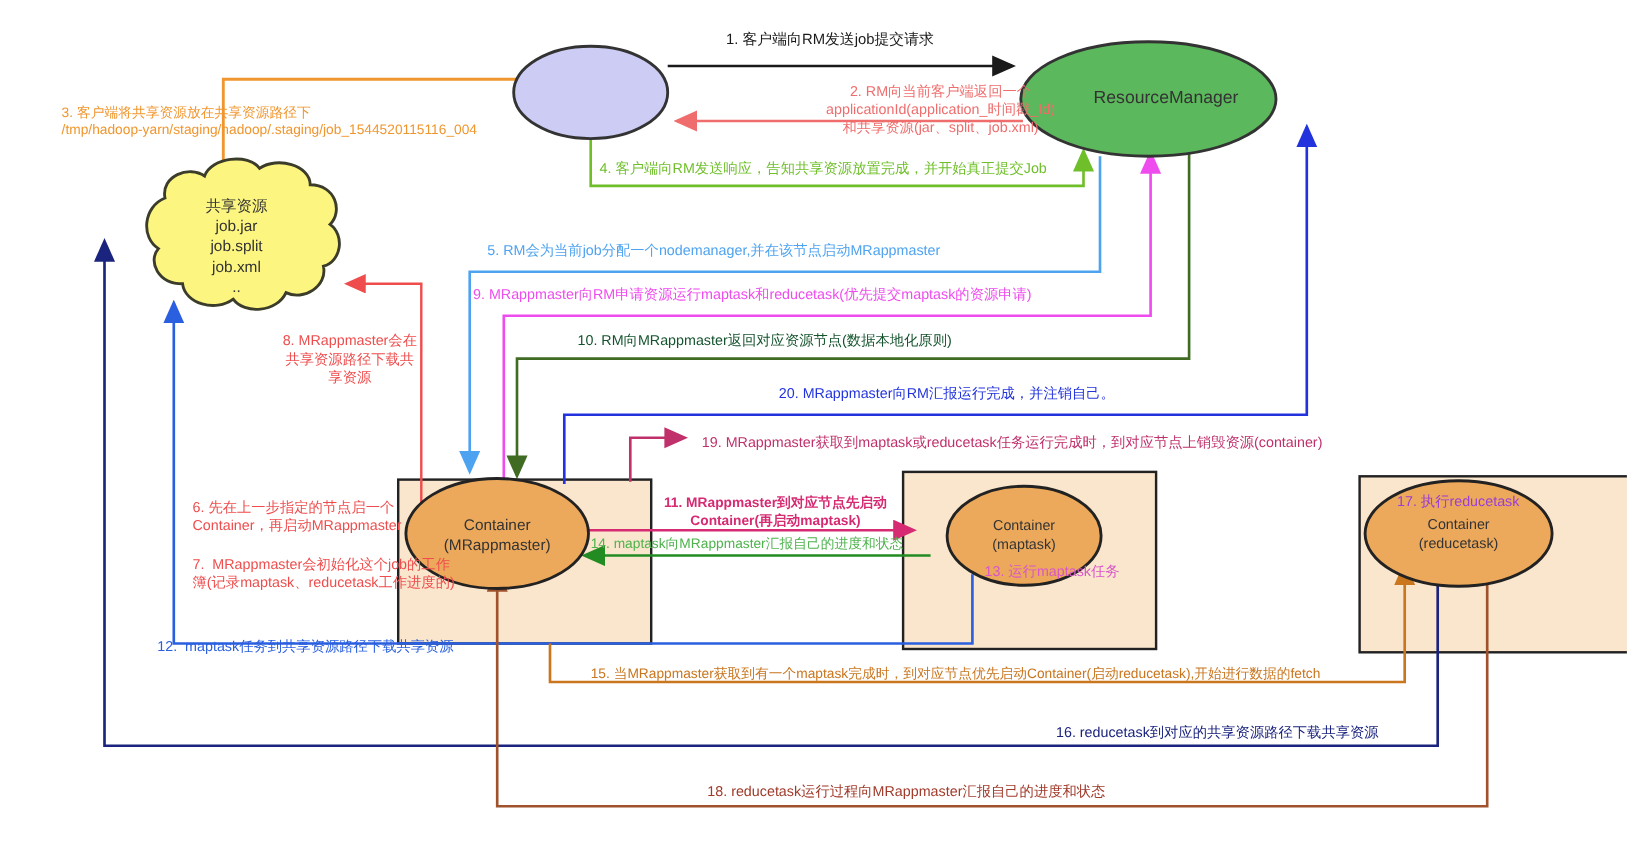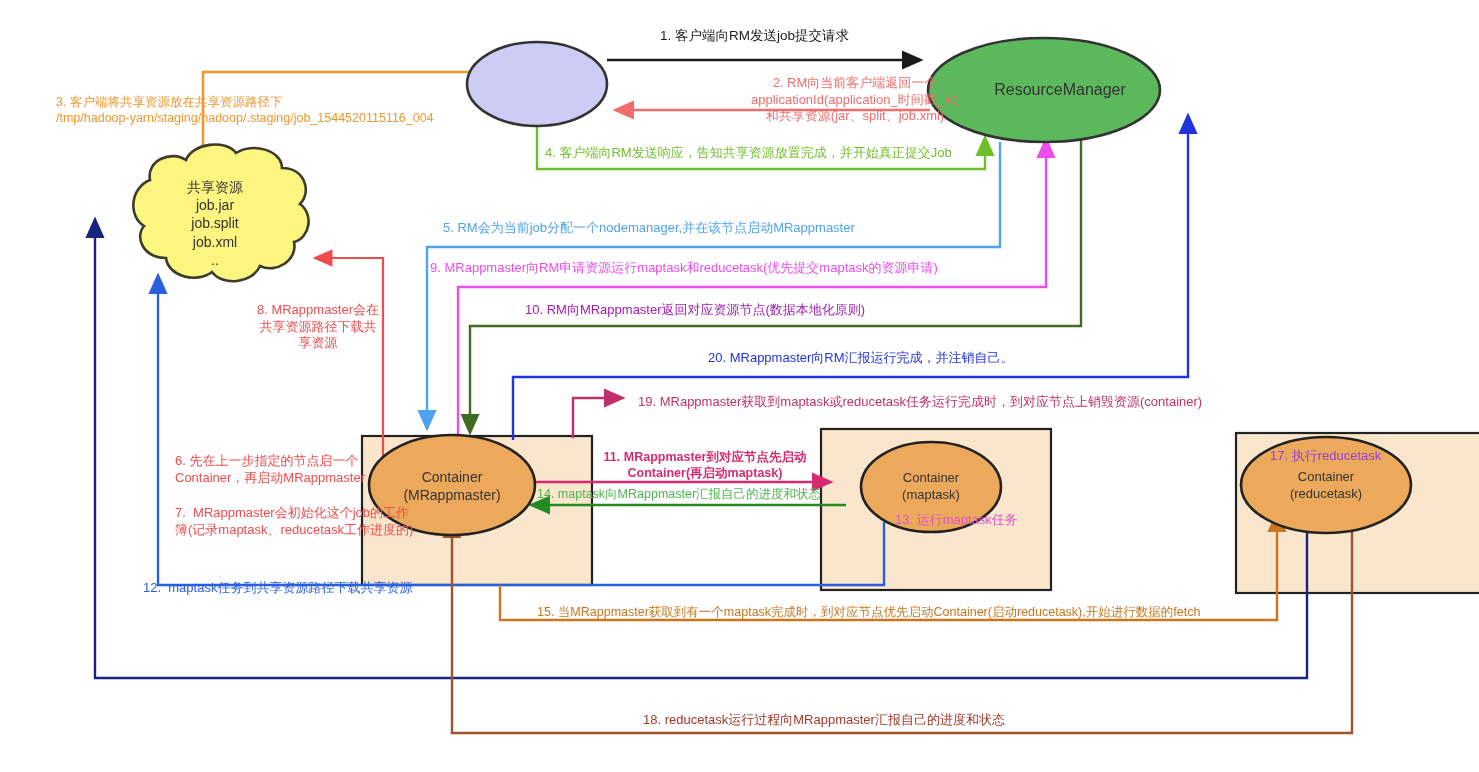"10. RM向MRappmaster返回对应资源节点(数据本地化原则)" div.lbl { color: #a21caf -> #14532d }
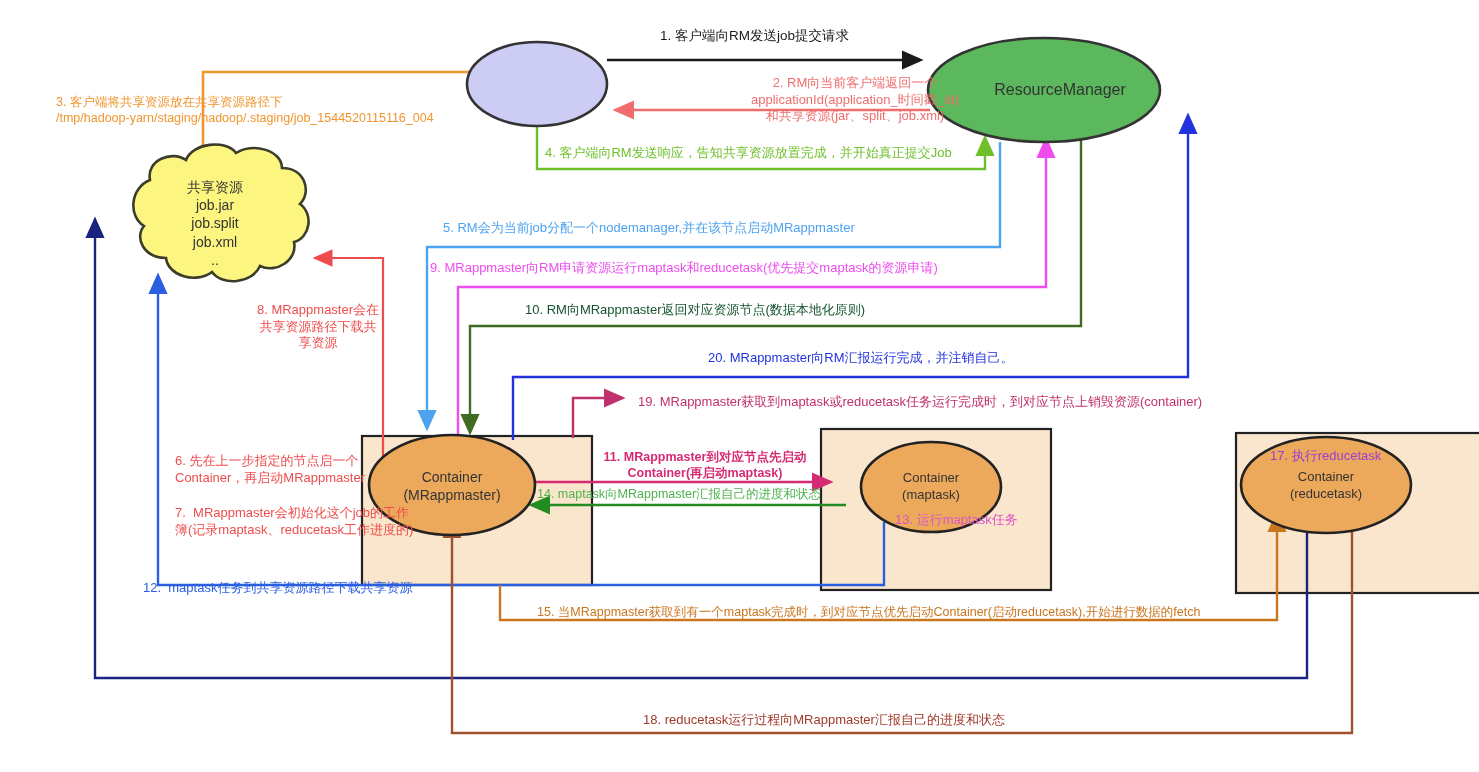"16. reducetask到对应的共享资源路径下载共享资源" div.lbl { html: none -> <div>16. reducetask到对应的共享资源路径下载共享资源</div> }
